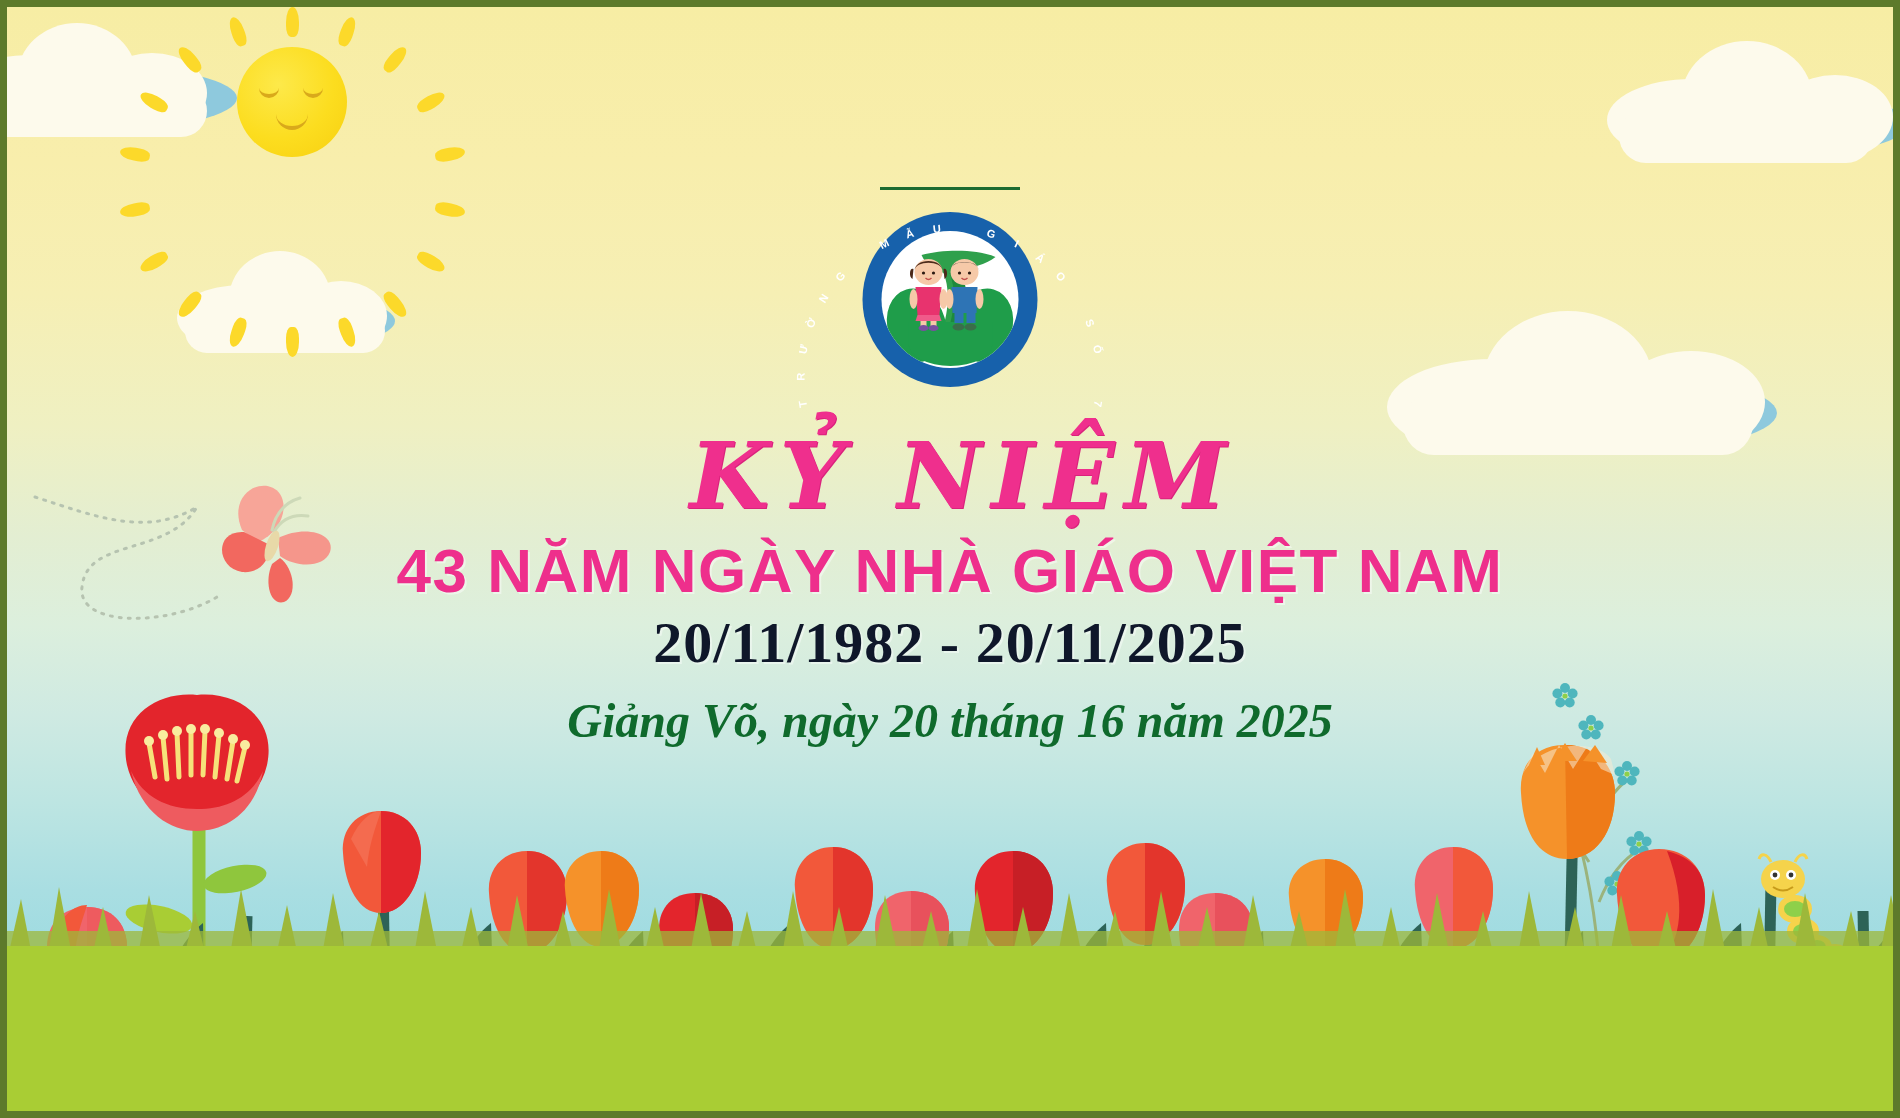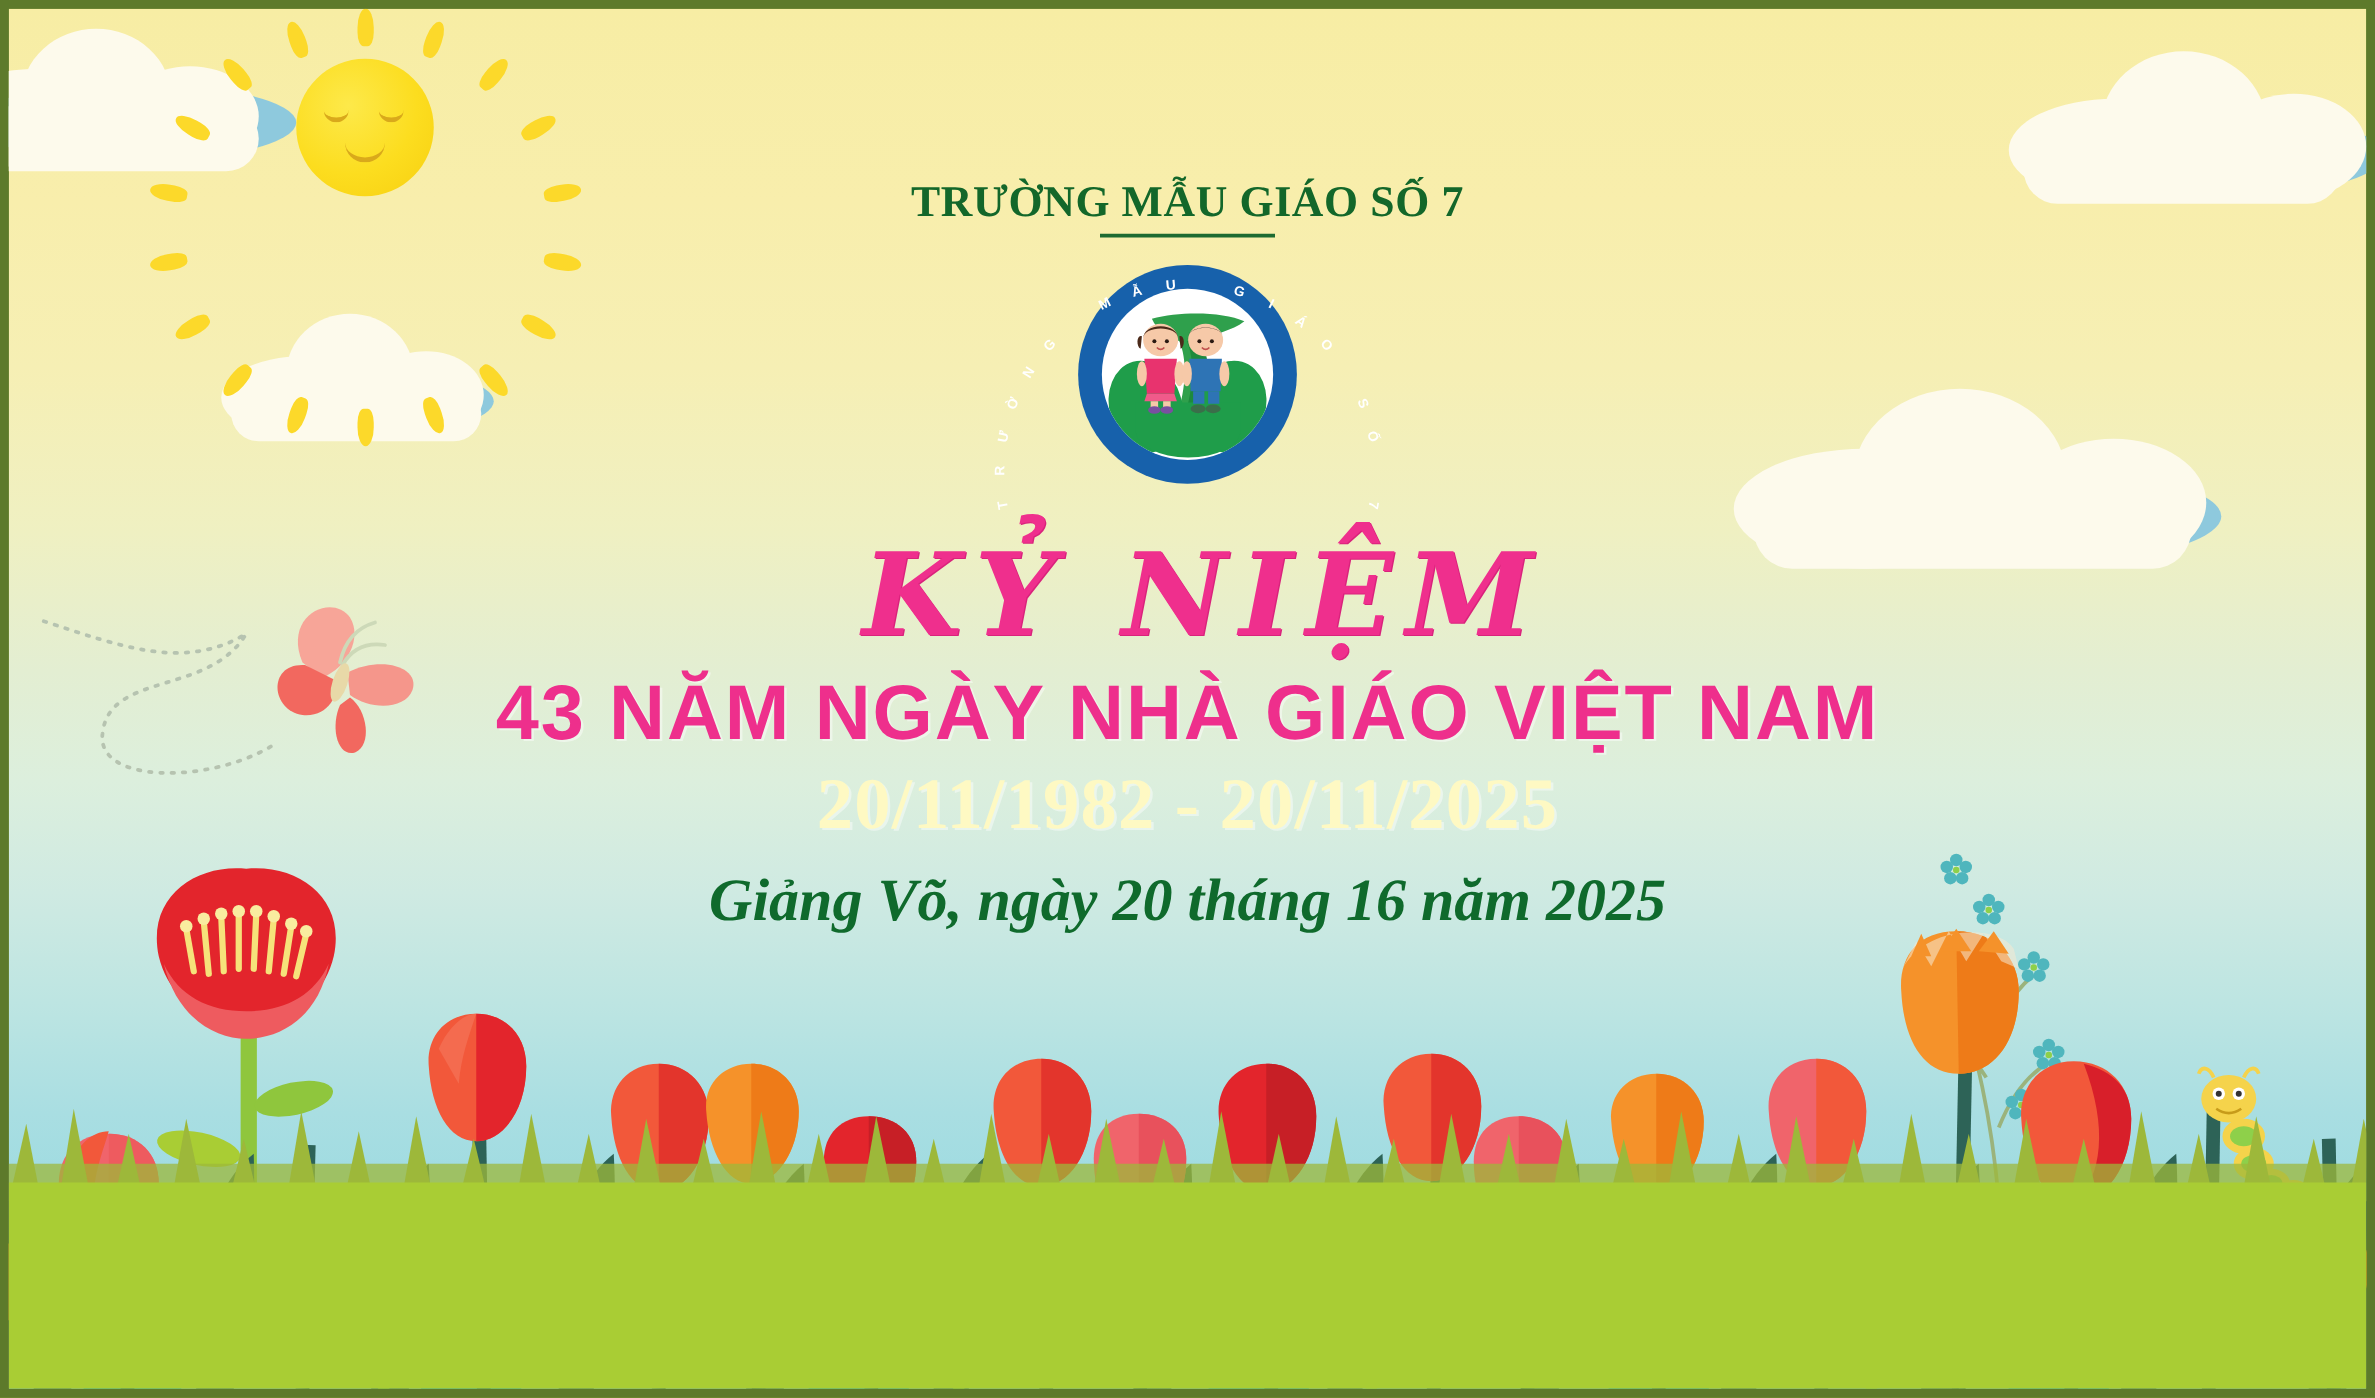"TRƯỜNG MẪU GIÁO SỐ 7" div.txt { html: <div>TRƯỜNG MẪU GIÁO SỐ 7</div> -> none }
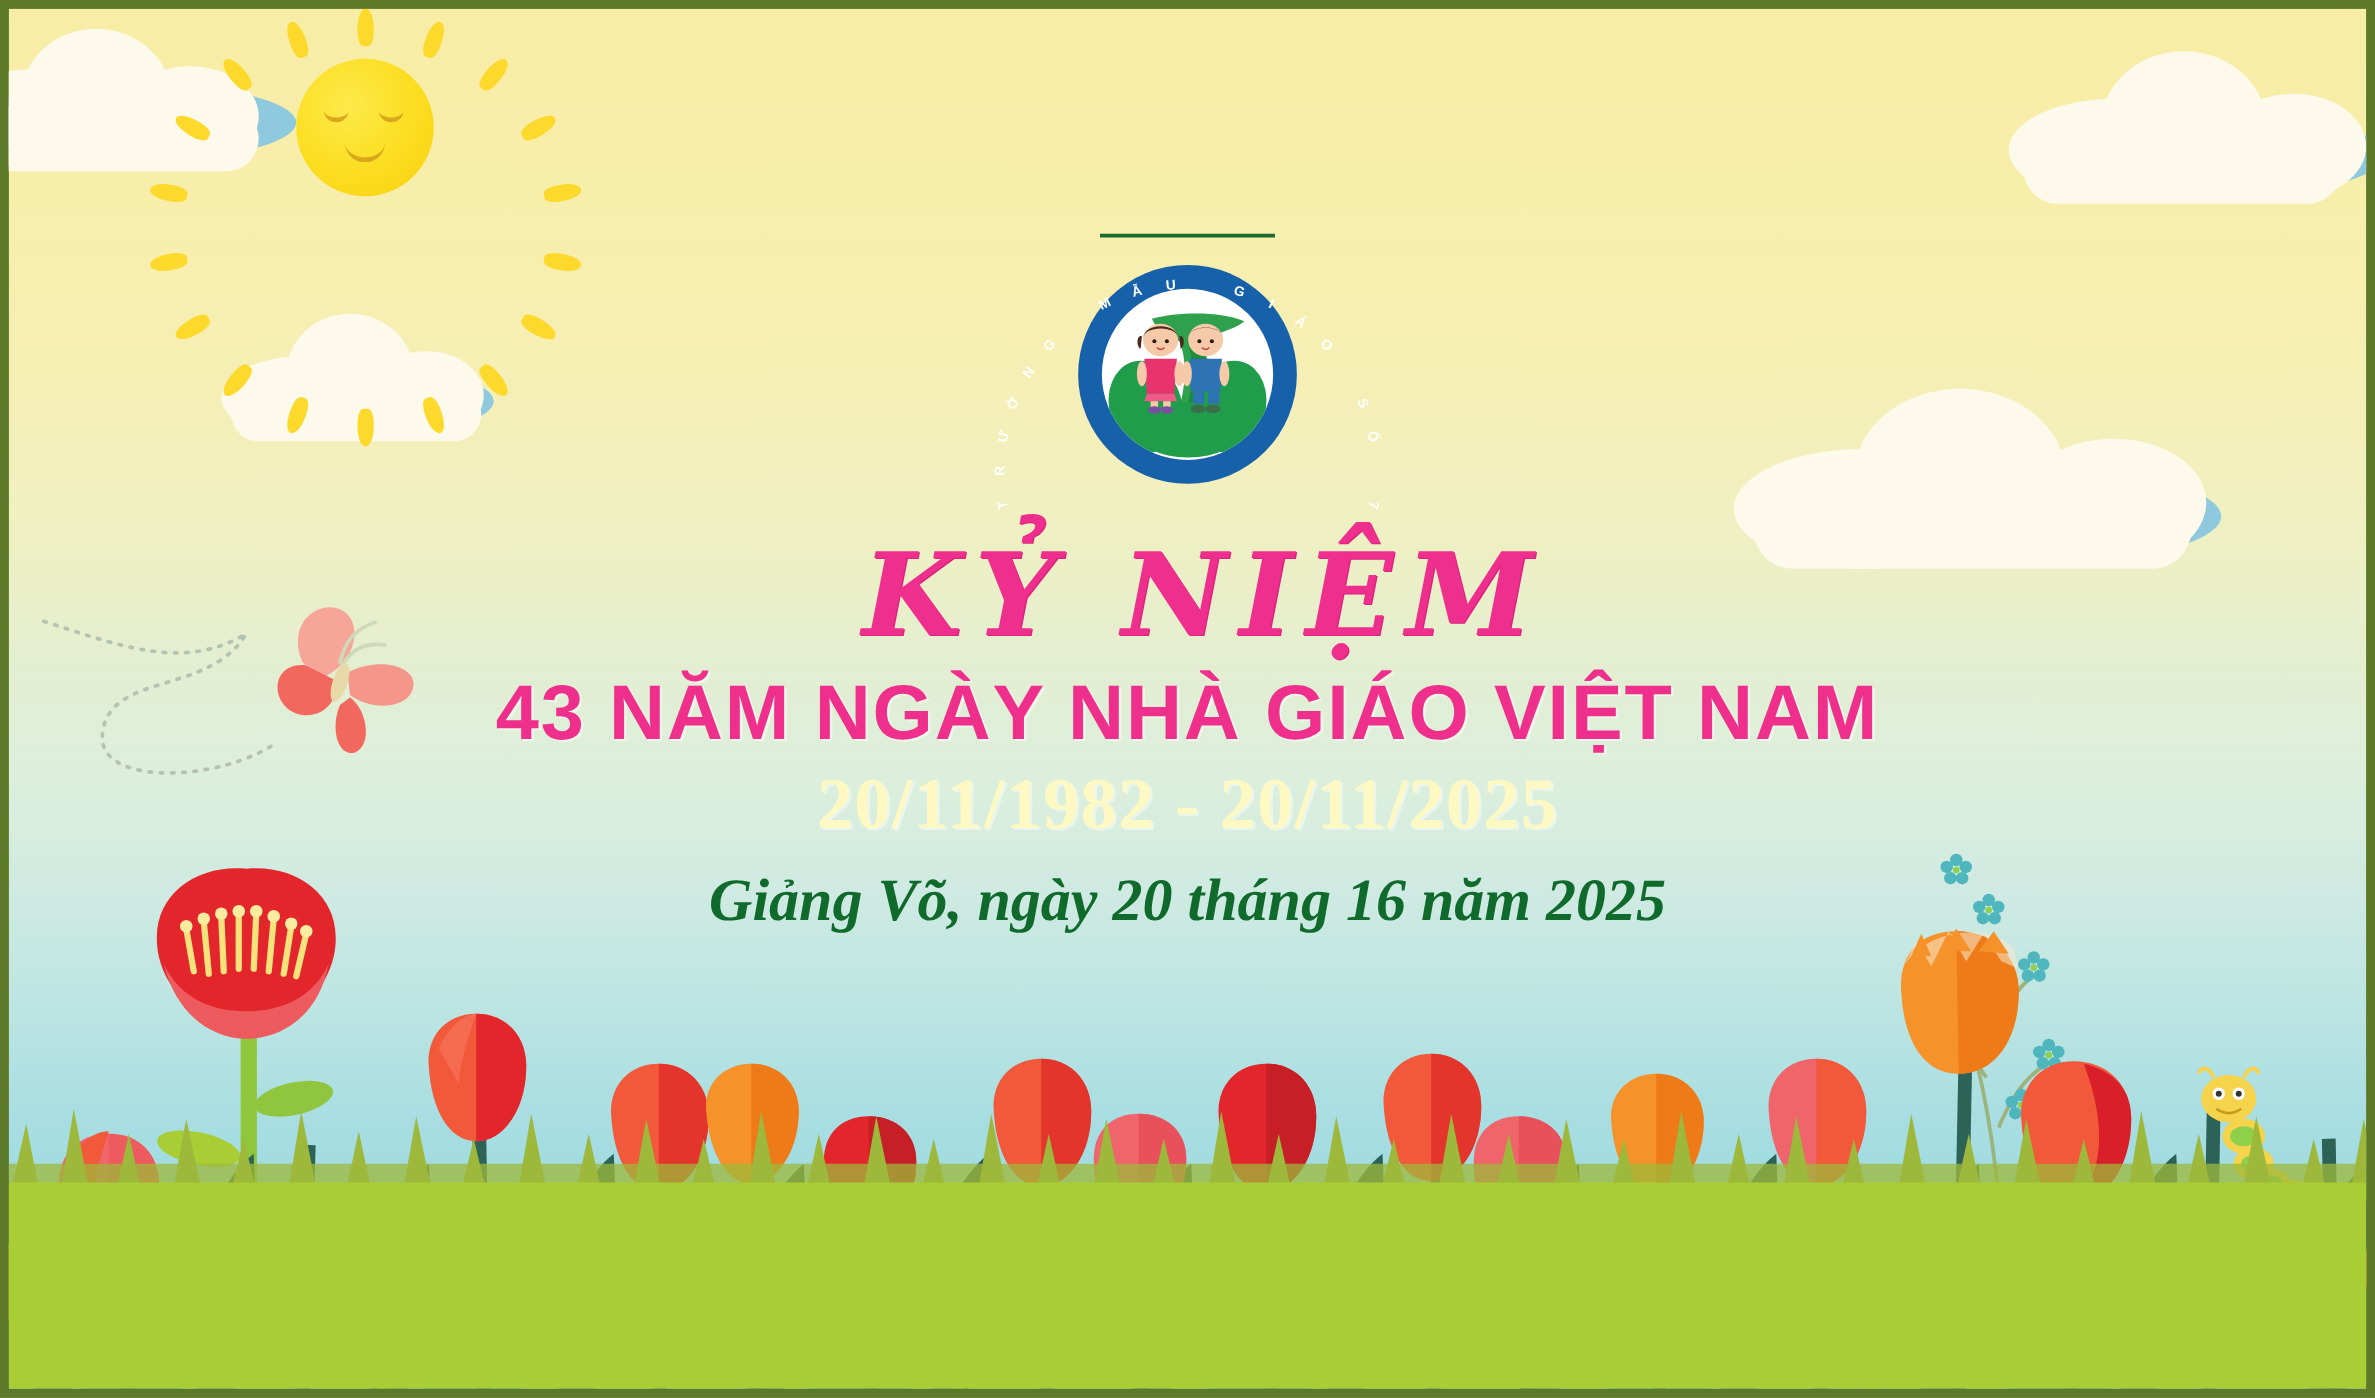"20/11/1982 - 20/11/2025" .line3 { color: #fef9c3 -> #0f172a }
